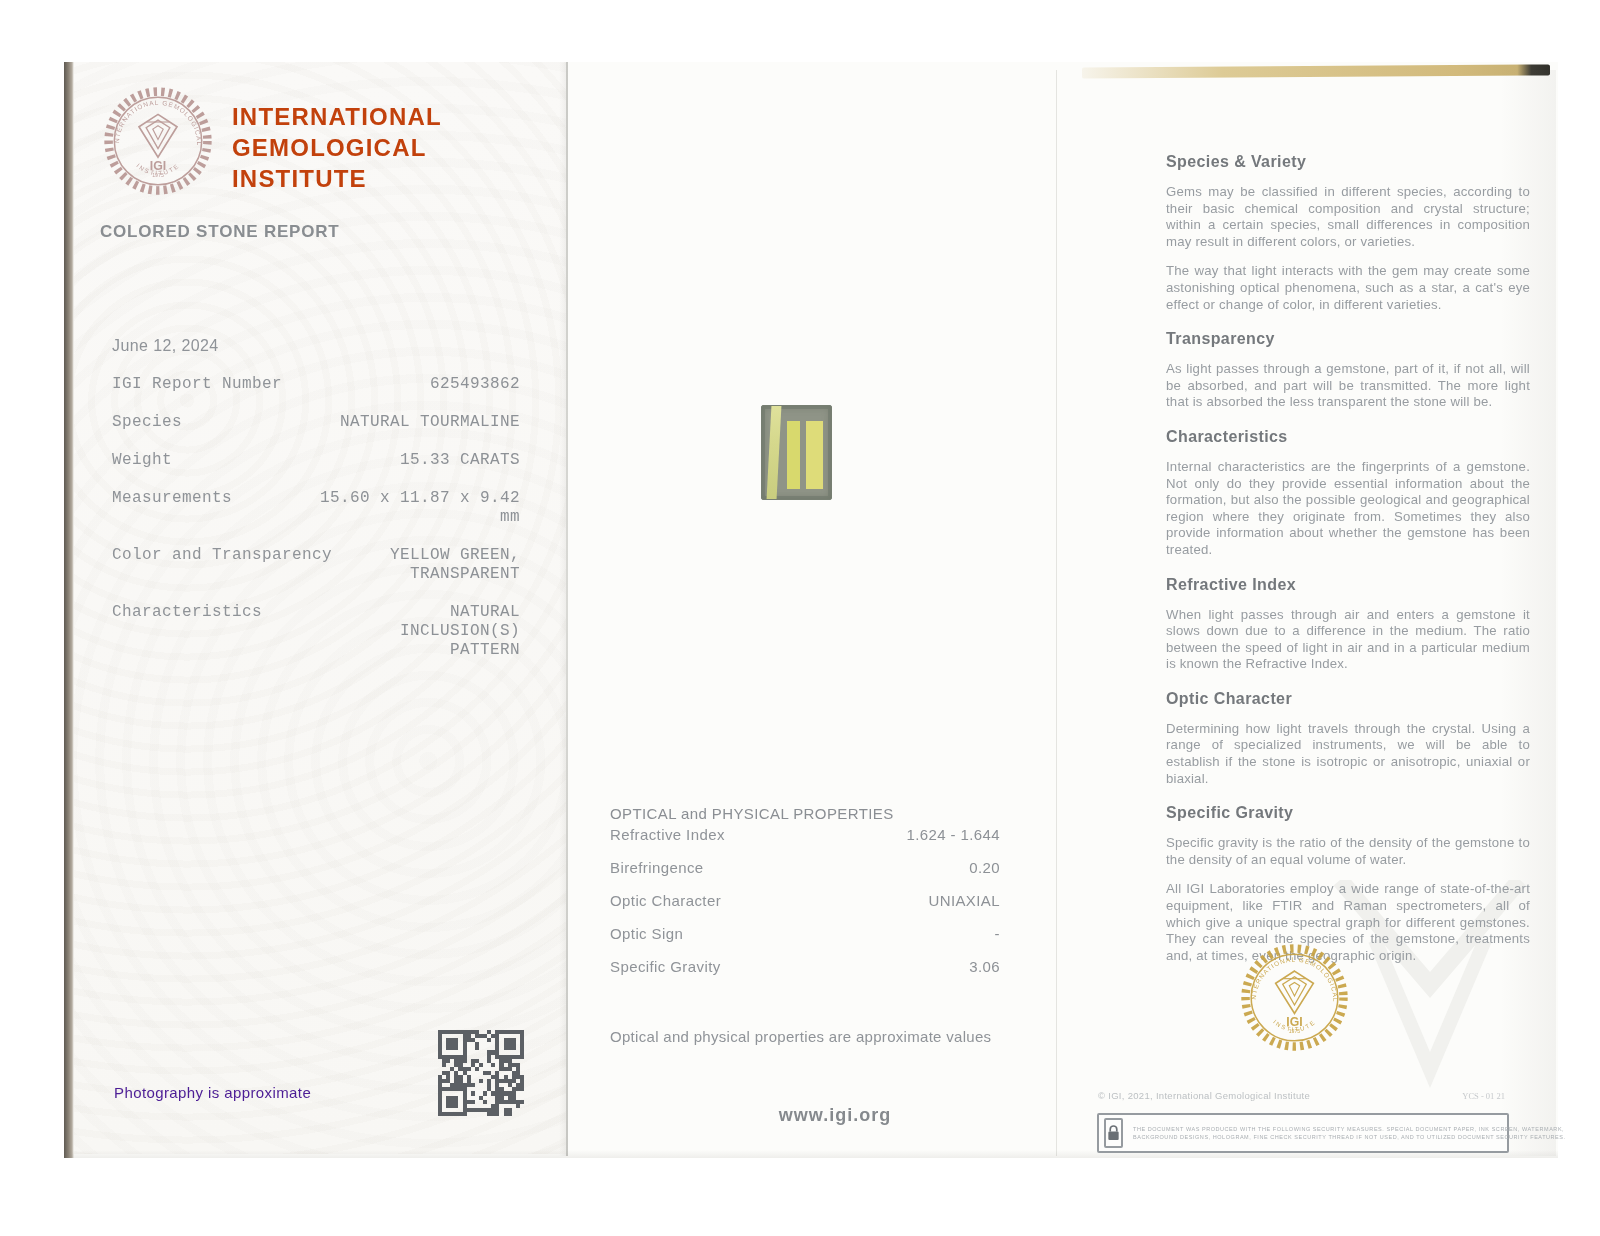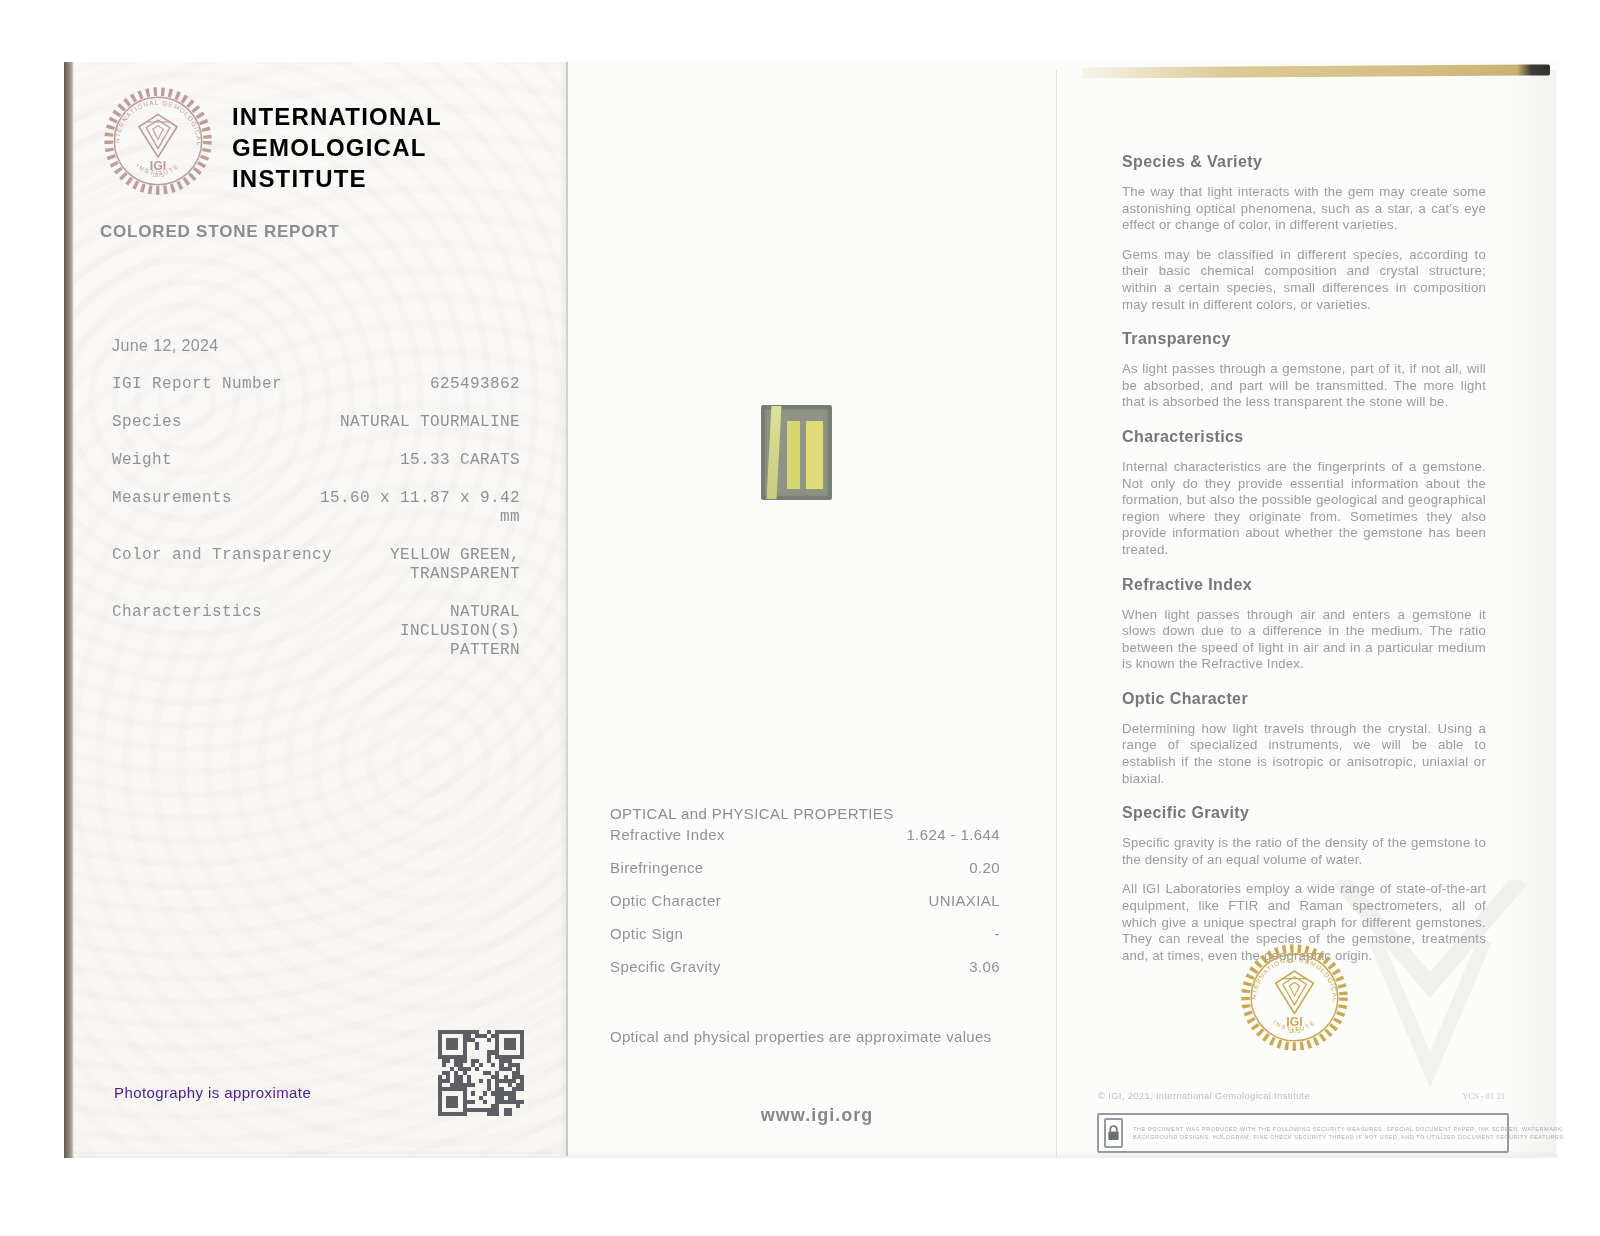"INTERNATIONAL" .org-name { color: #000000 -> #c2410c }
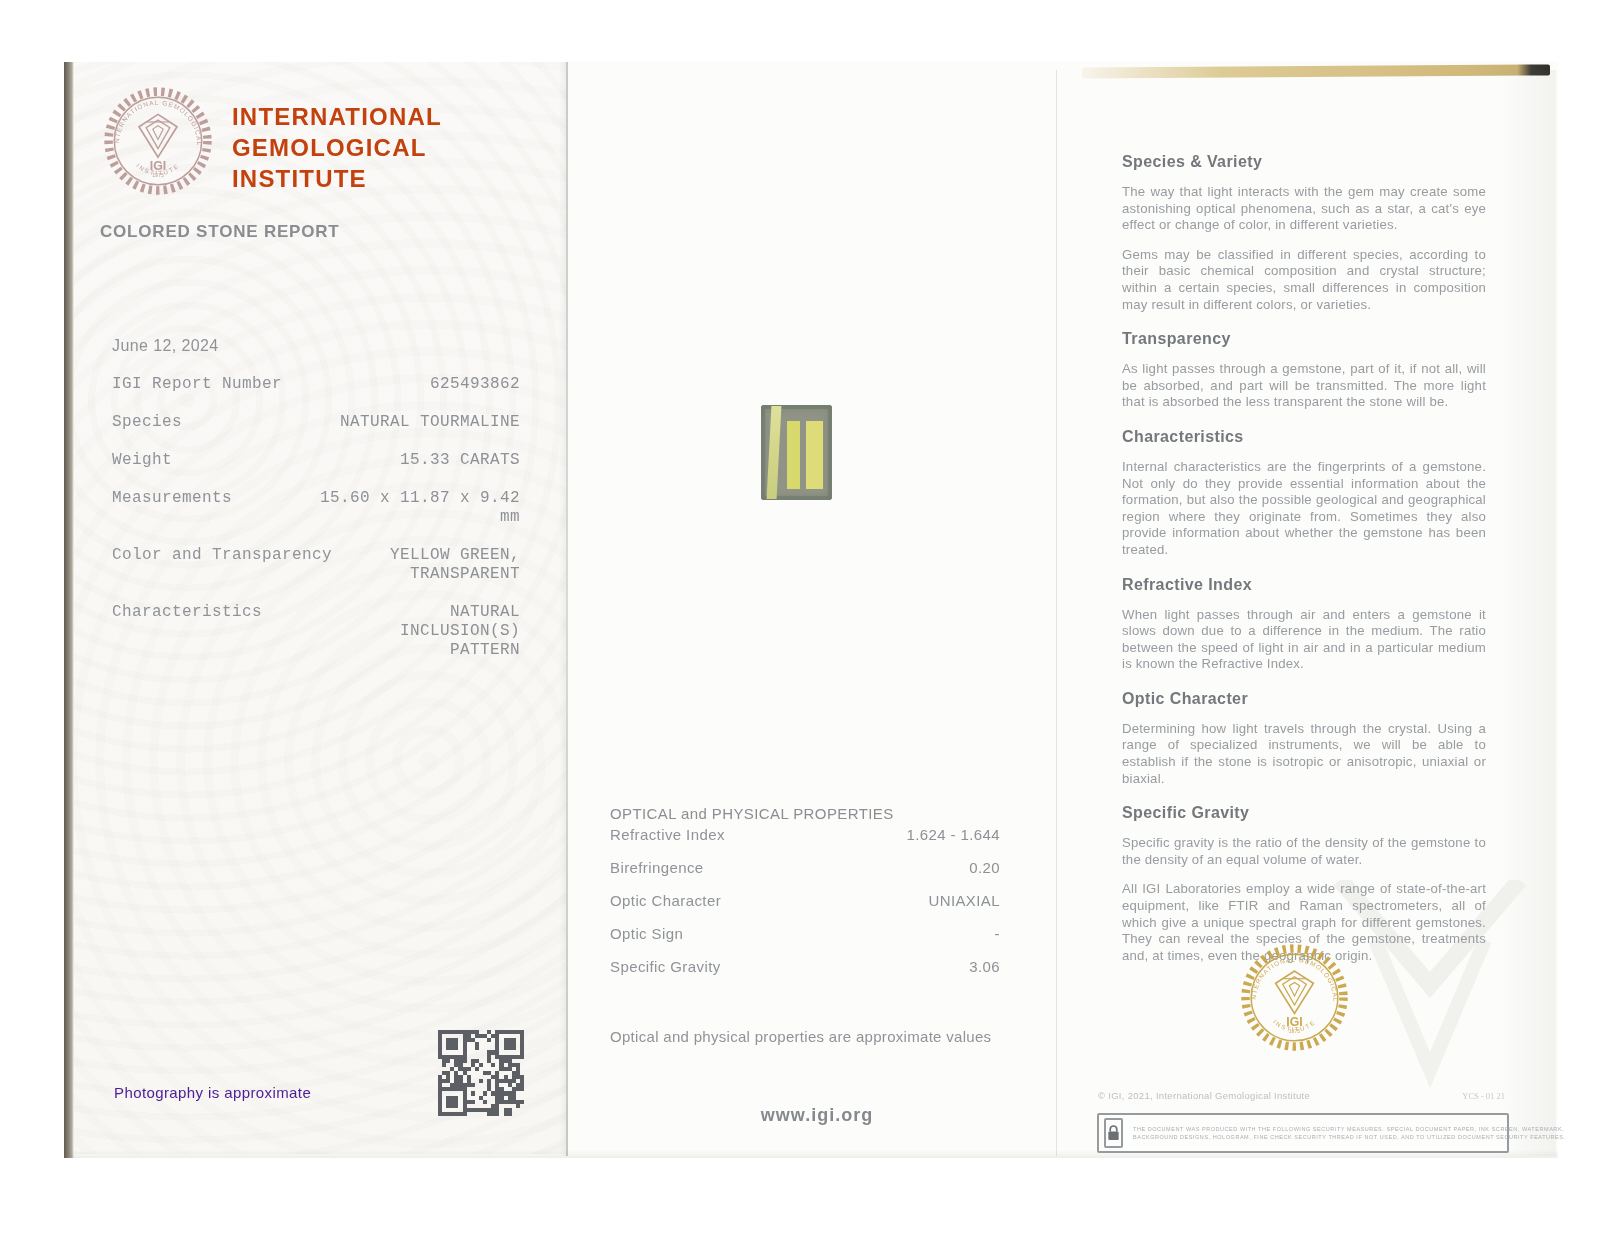"Species & Variety" .edu { left: 1122px -> 1166px }
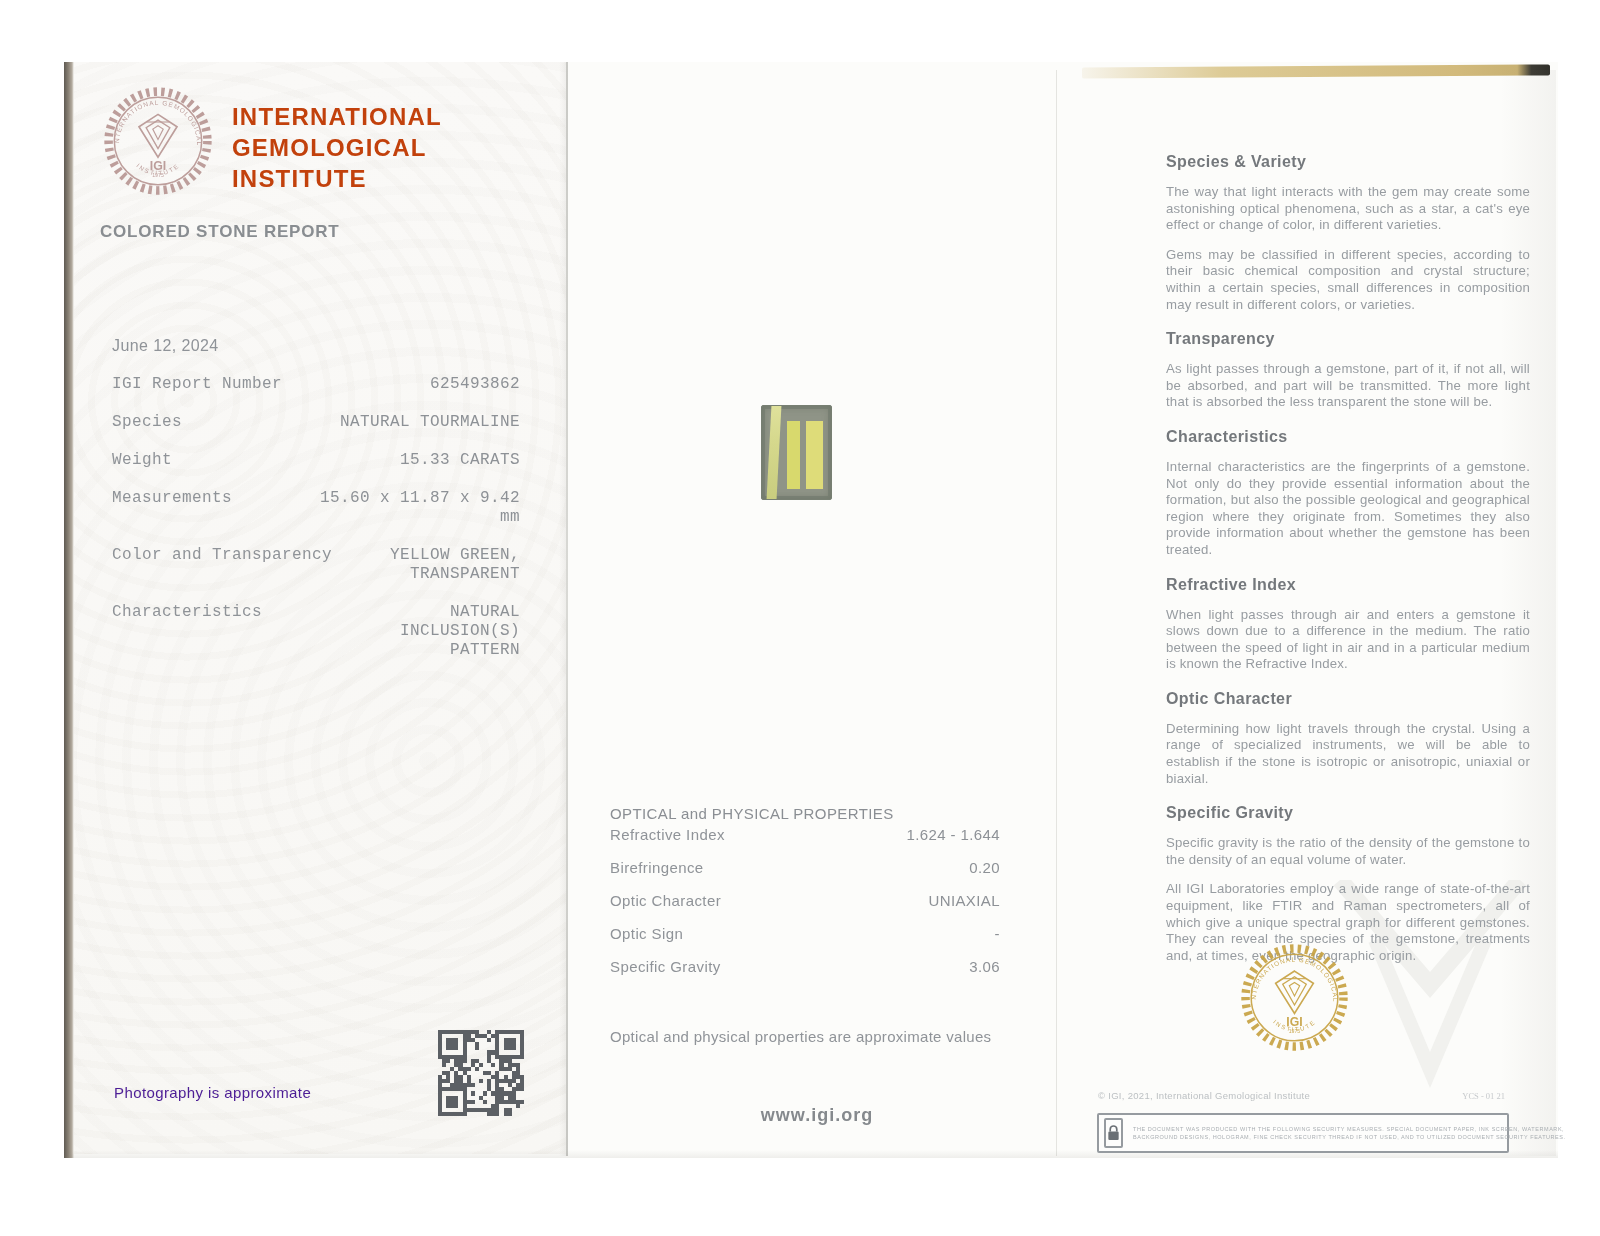"The way that light interacts" p { order: before "Gems may be classified in" -> after "Gems may be classified in" }
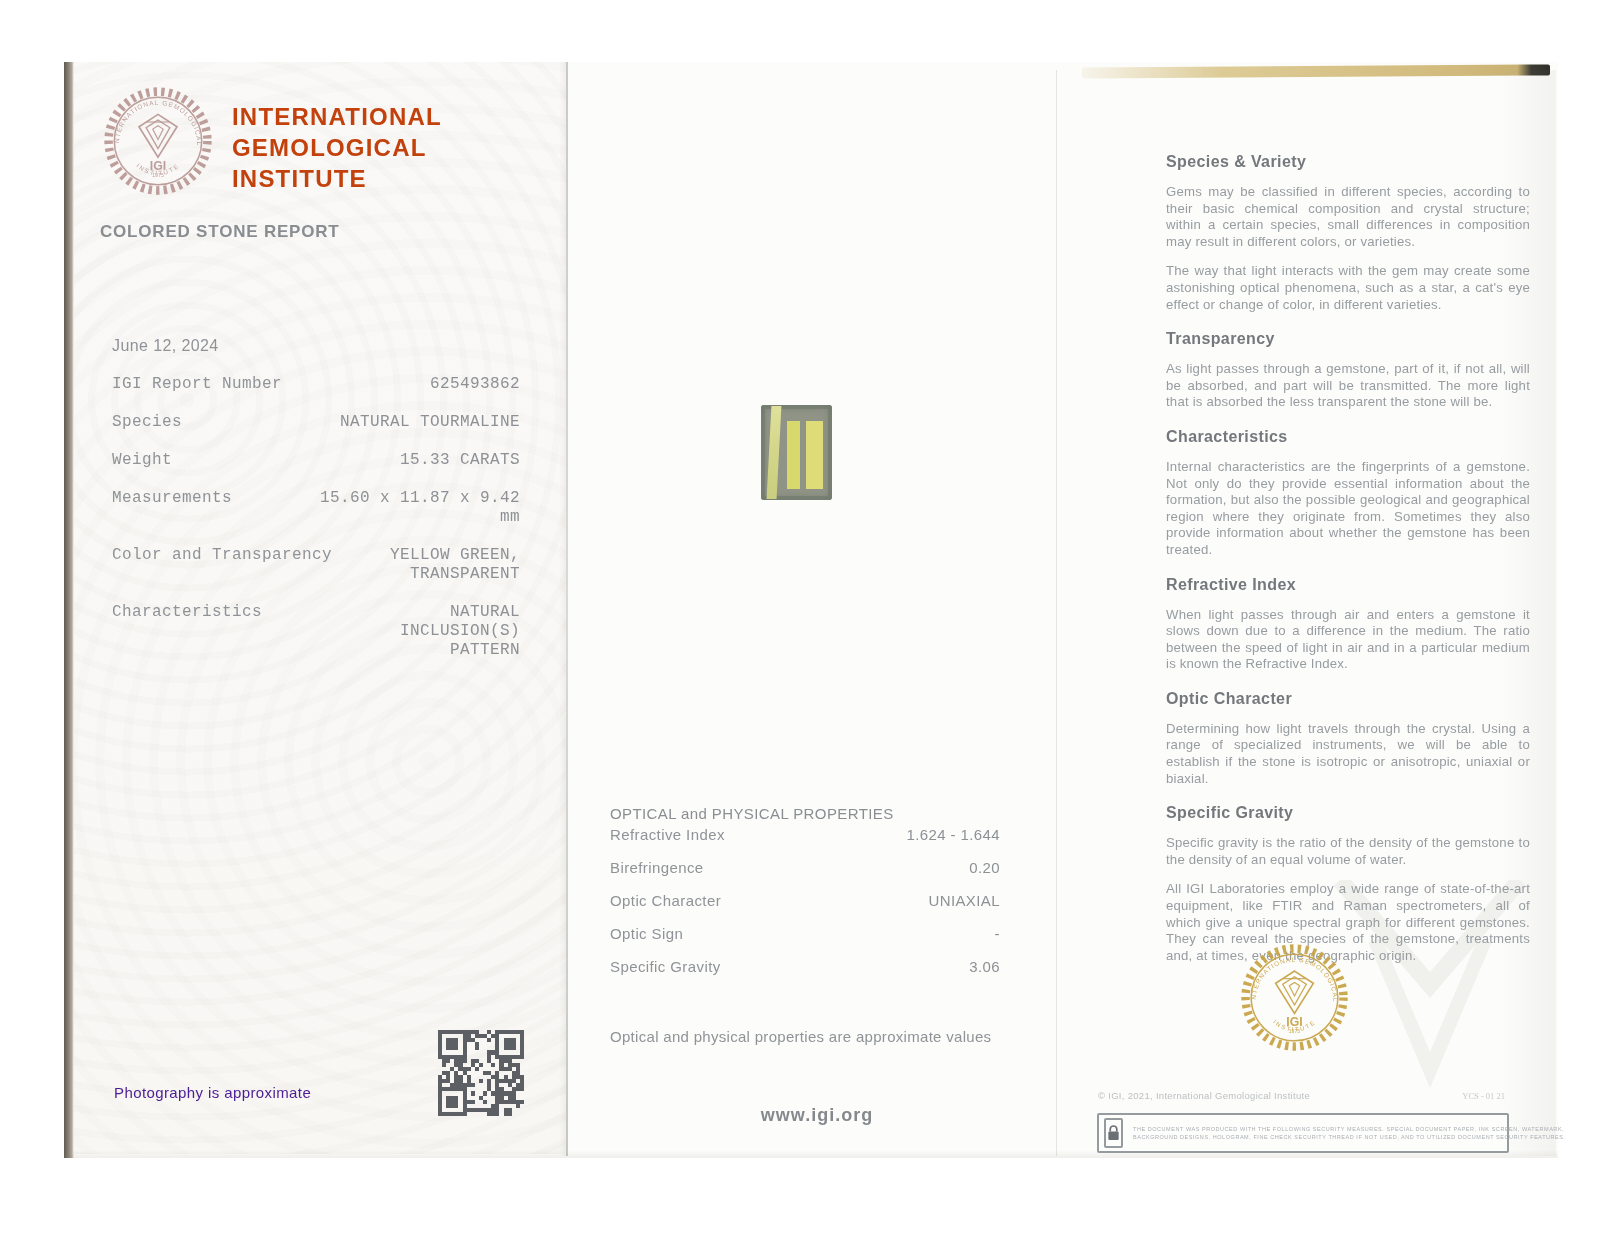"www.igi.org" .website { left: 572px -> 590px }
